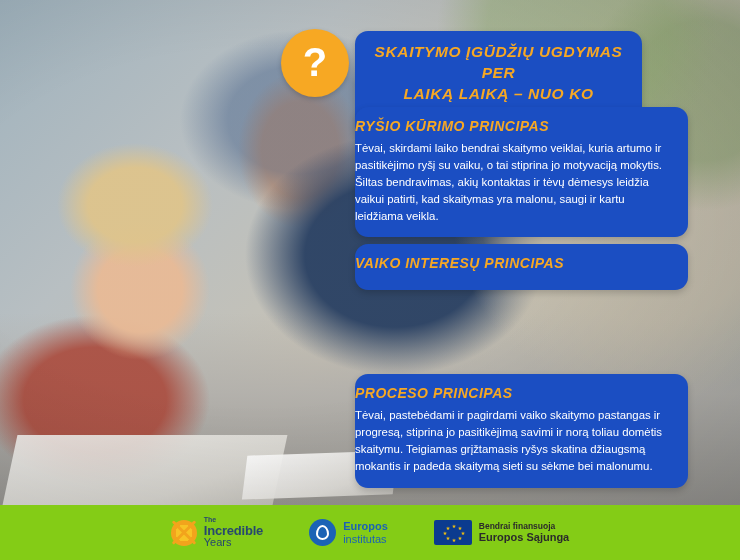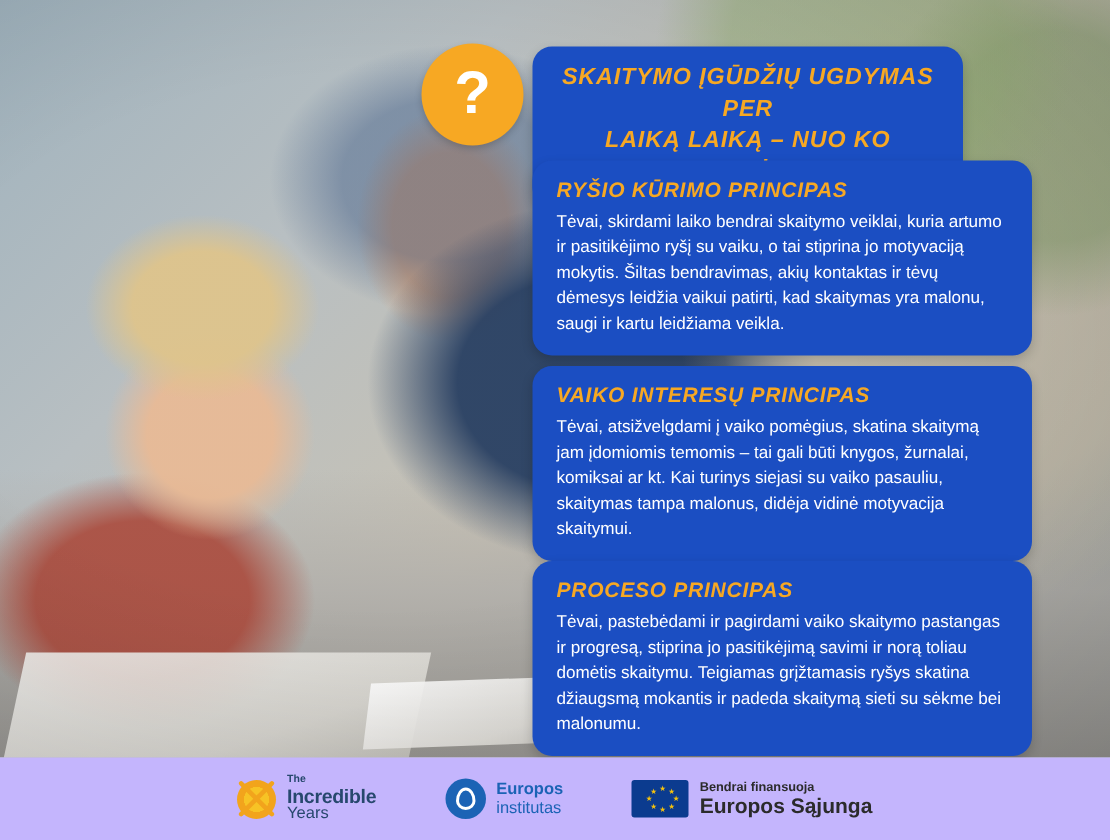"RYŠIO KŪRIMO PRINCIPAS" .card { padding: 11px 16px 13px 16px -> 11px 16px 13px 0 }
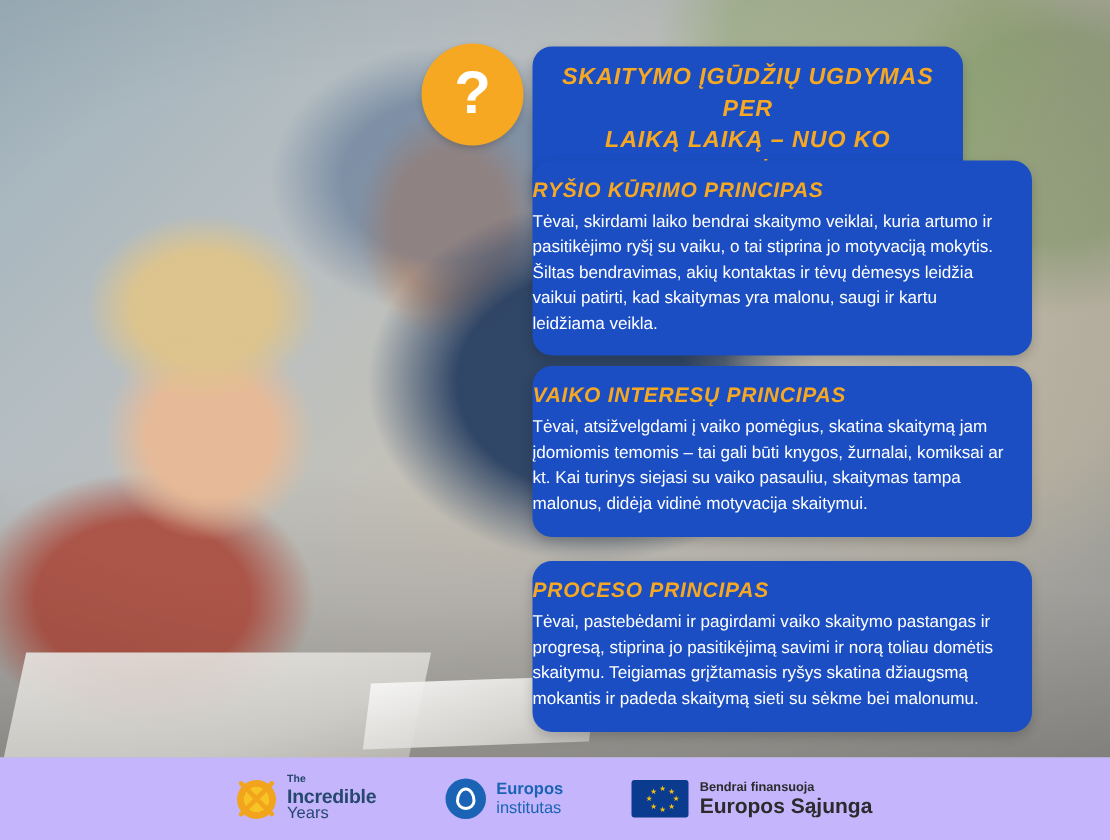"Tėvai, atsižvelgdami į vaiko pomėgius," p { html: <p>Tėvai, atsižvelgdami į vaiko pomėgius, skatina skaitymą jam įdomiomis temomis – tai gali būti knygos, žurnalai, komiksai ar kt. Kai turinys siejasi su vaiko pasauliu, skaitymas tampa malonus, didėja vidinė motyvacija skaitymui.</p> -> none }
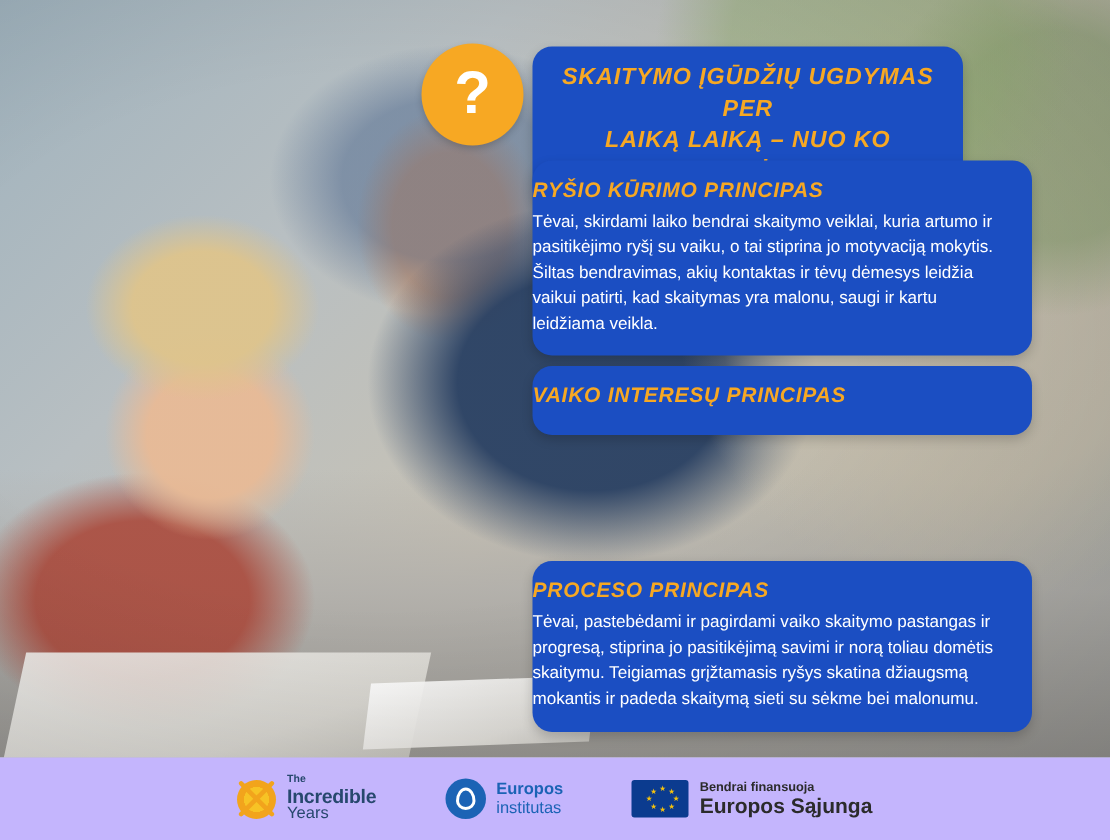"Incredible" .footer { background: #c4b5fd -> #84cc16 }
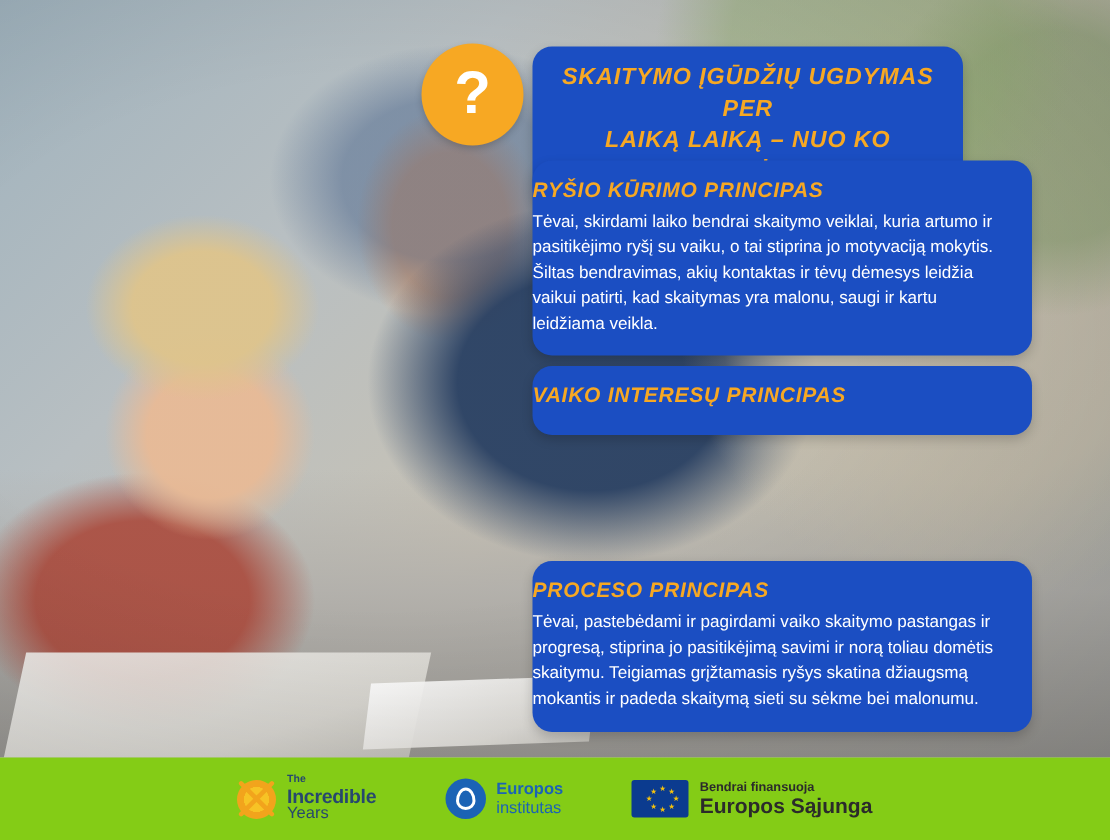"Europos Sąjunga" .eu-text .l2 { font-size: 14px -> 11px }
